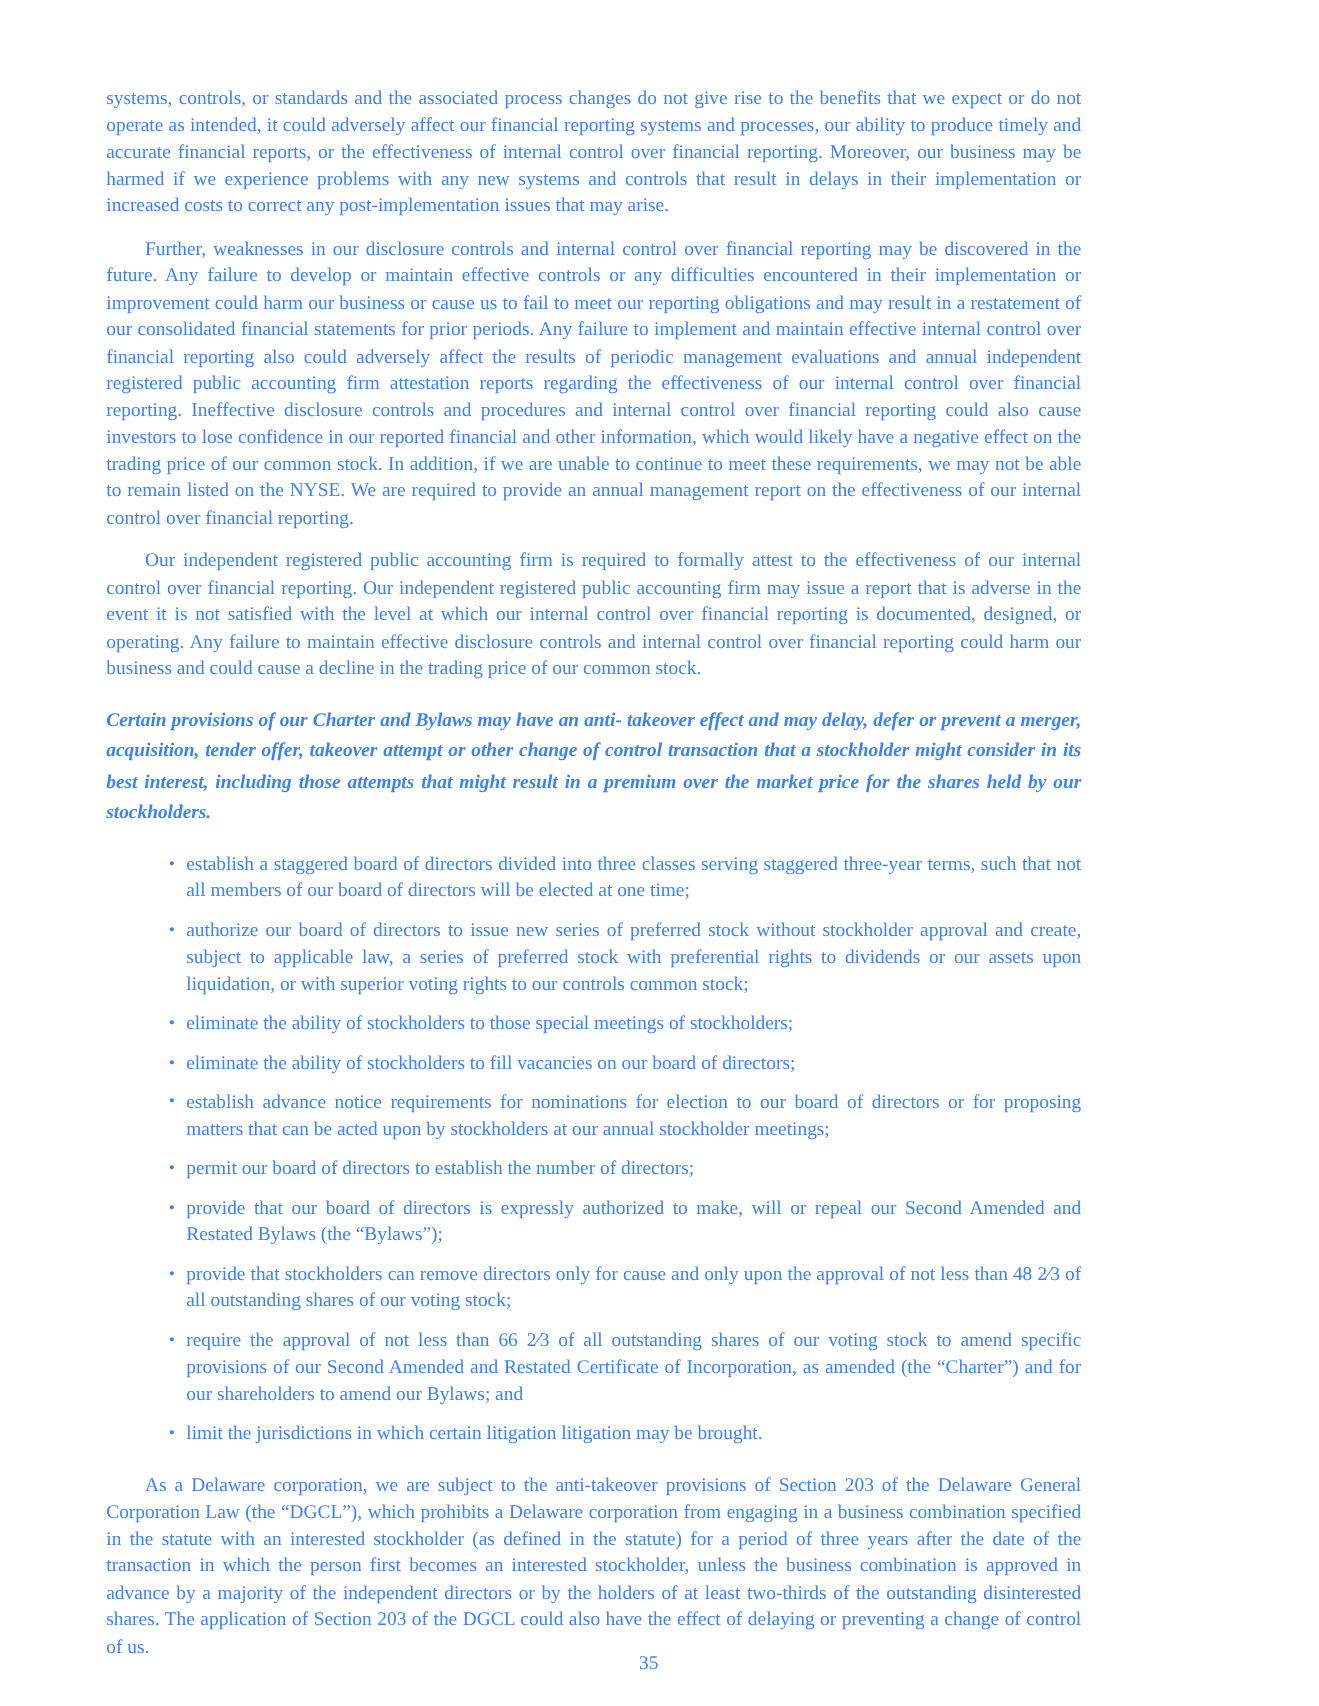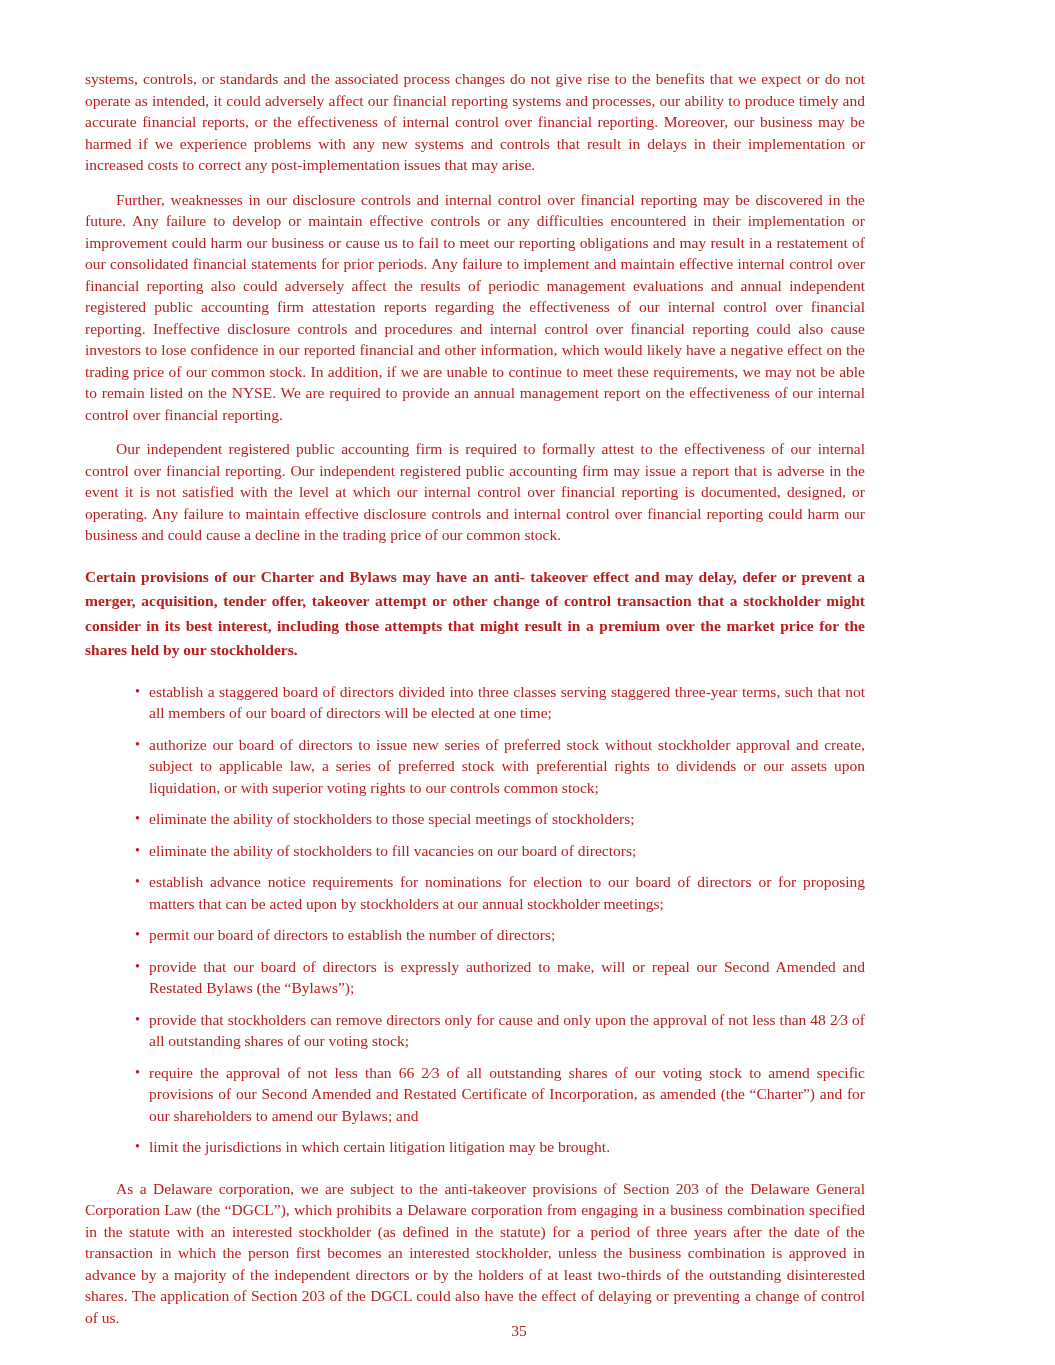"systems, controls, or standards and" .page { color: #b91c1c -> #3b82f6 }
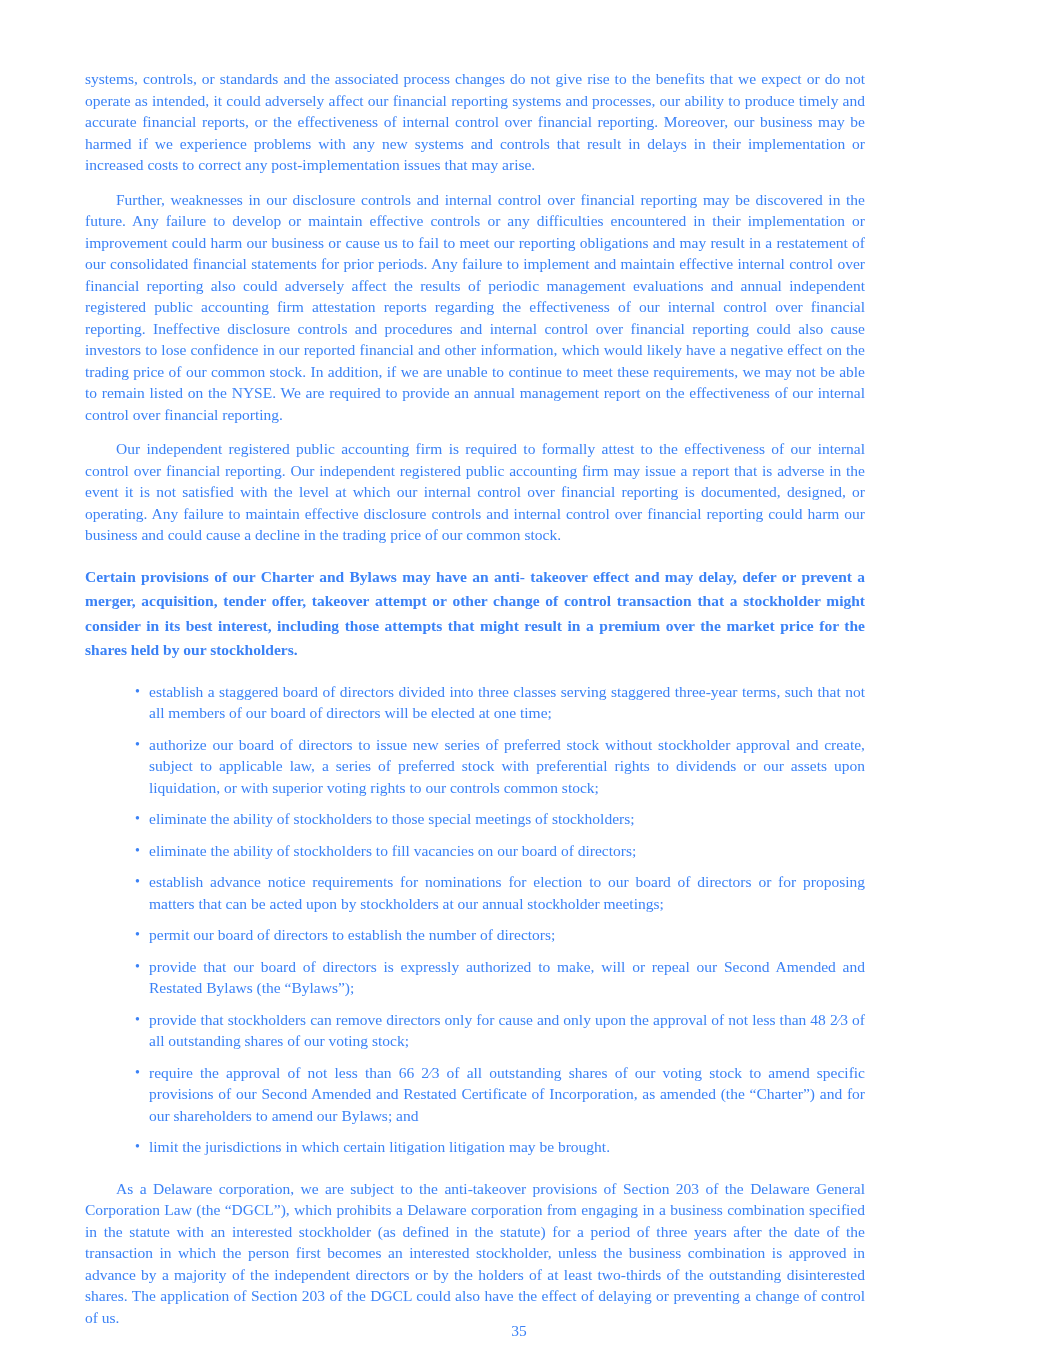"Certain provisions of our Charter" p.heading { font-style: none -> italic }
